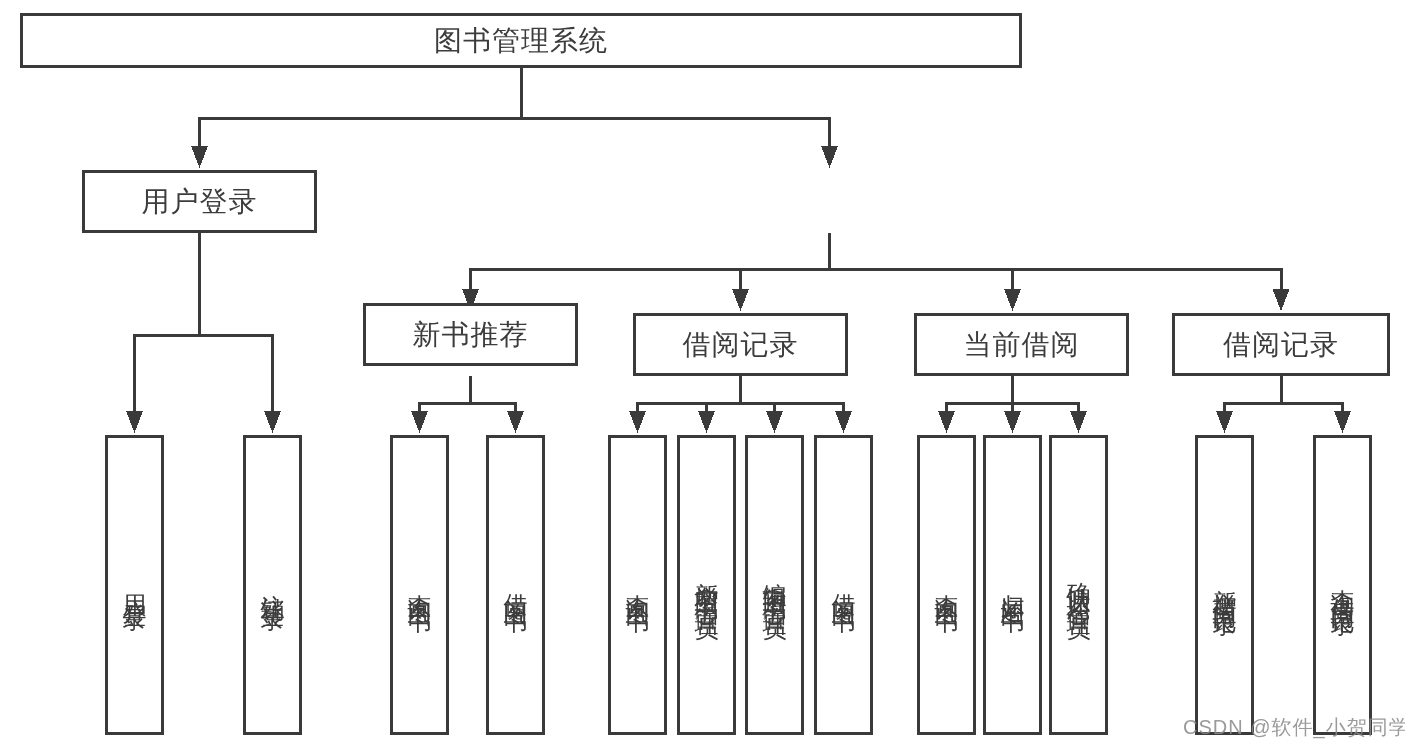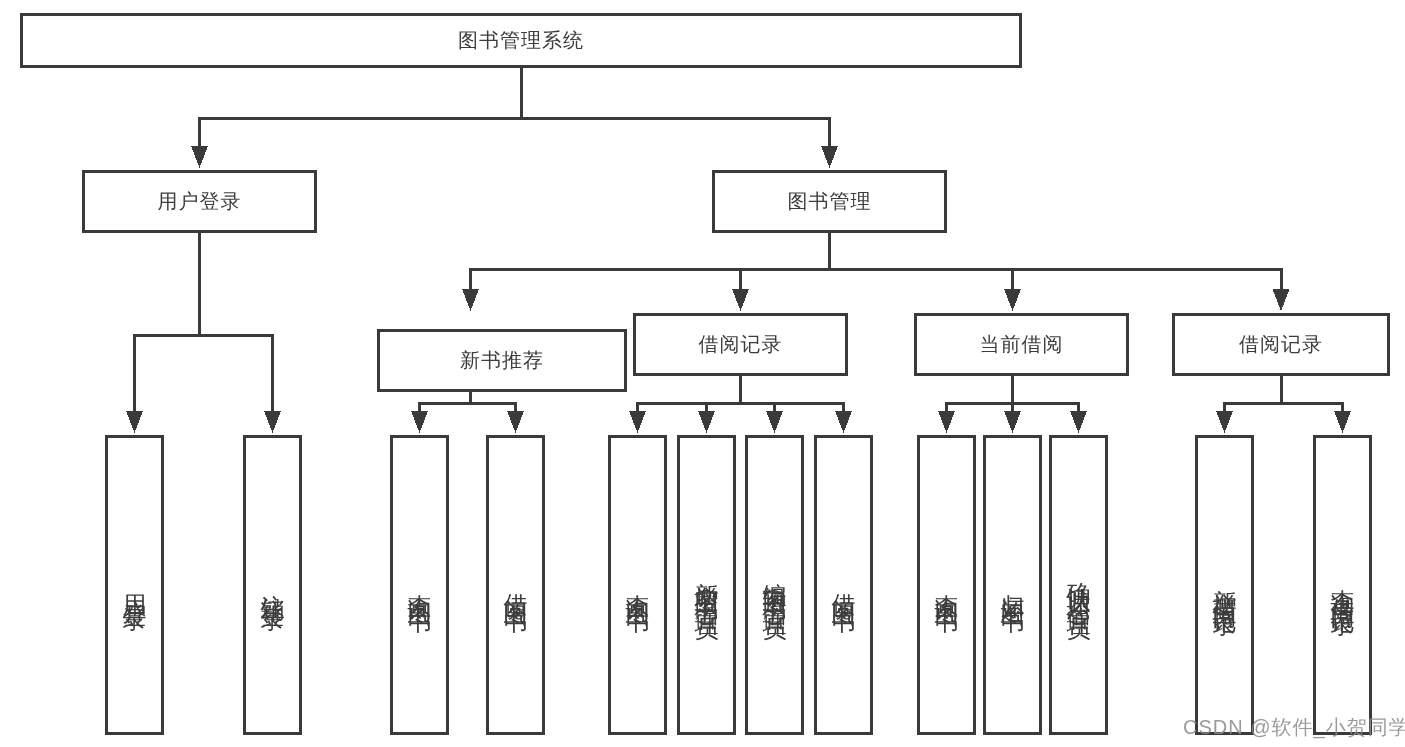"图书管理系统" .hbox { font-size: 20px -> 28px }
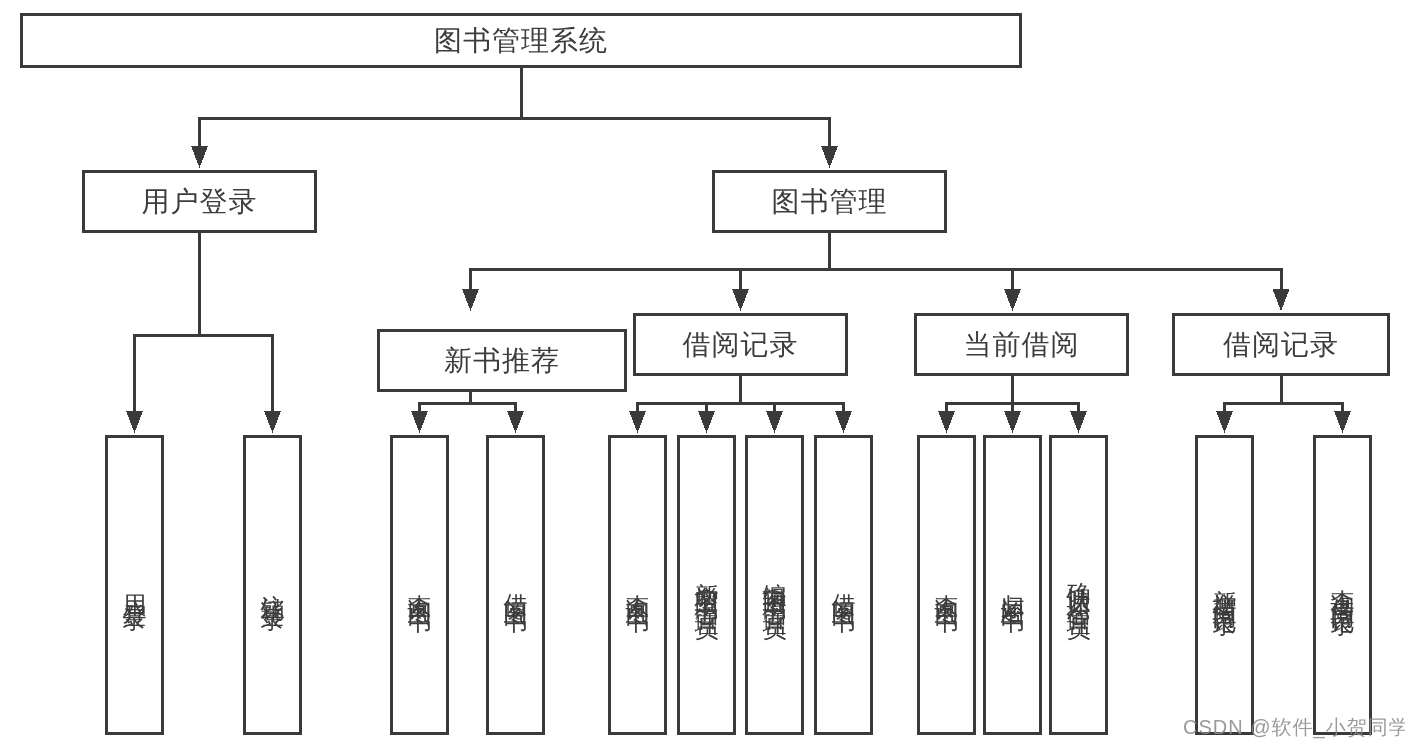"图书管理" div.hbox { html: <div>图书管理</div> -> none }
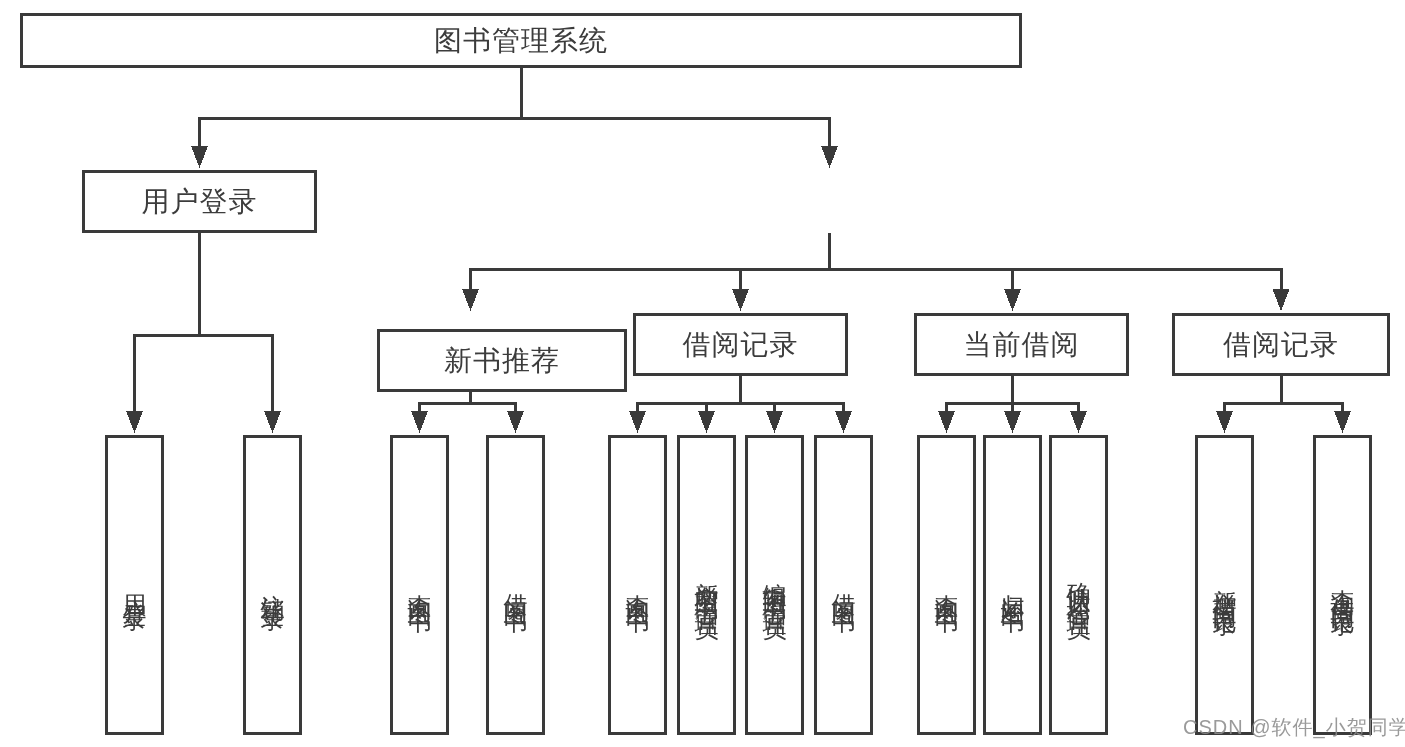"新书推荐" div.hbox { margin-left: 14px -> none; top: 329px -> 303px; width: 250px -> 215px }
